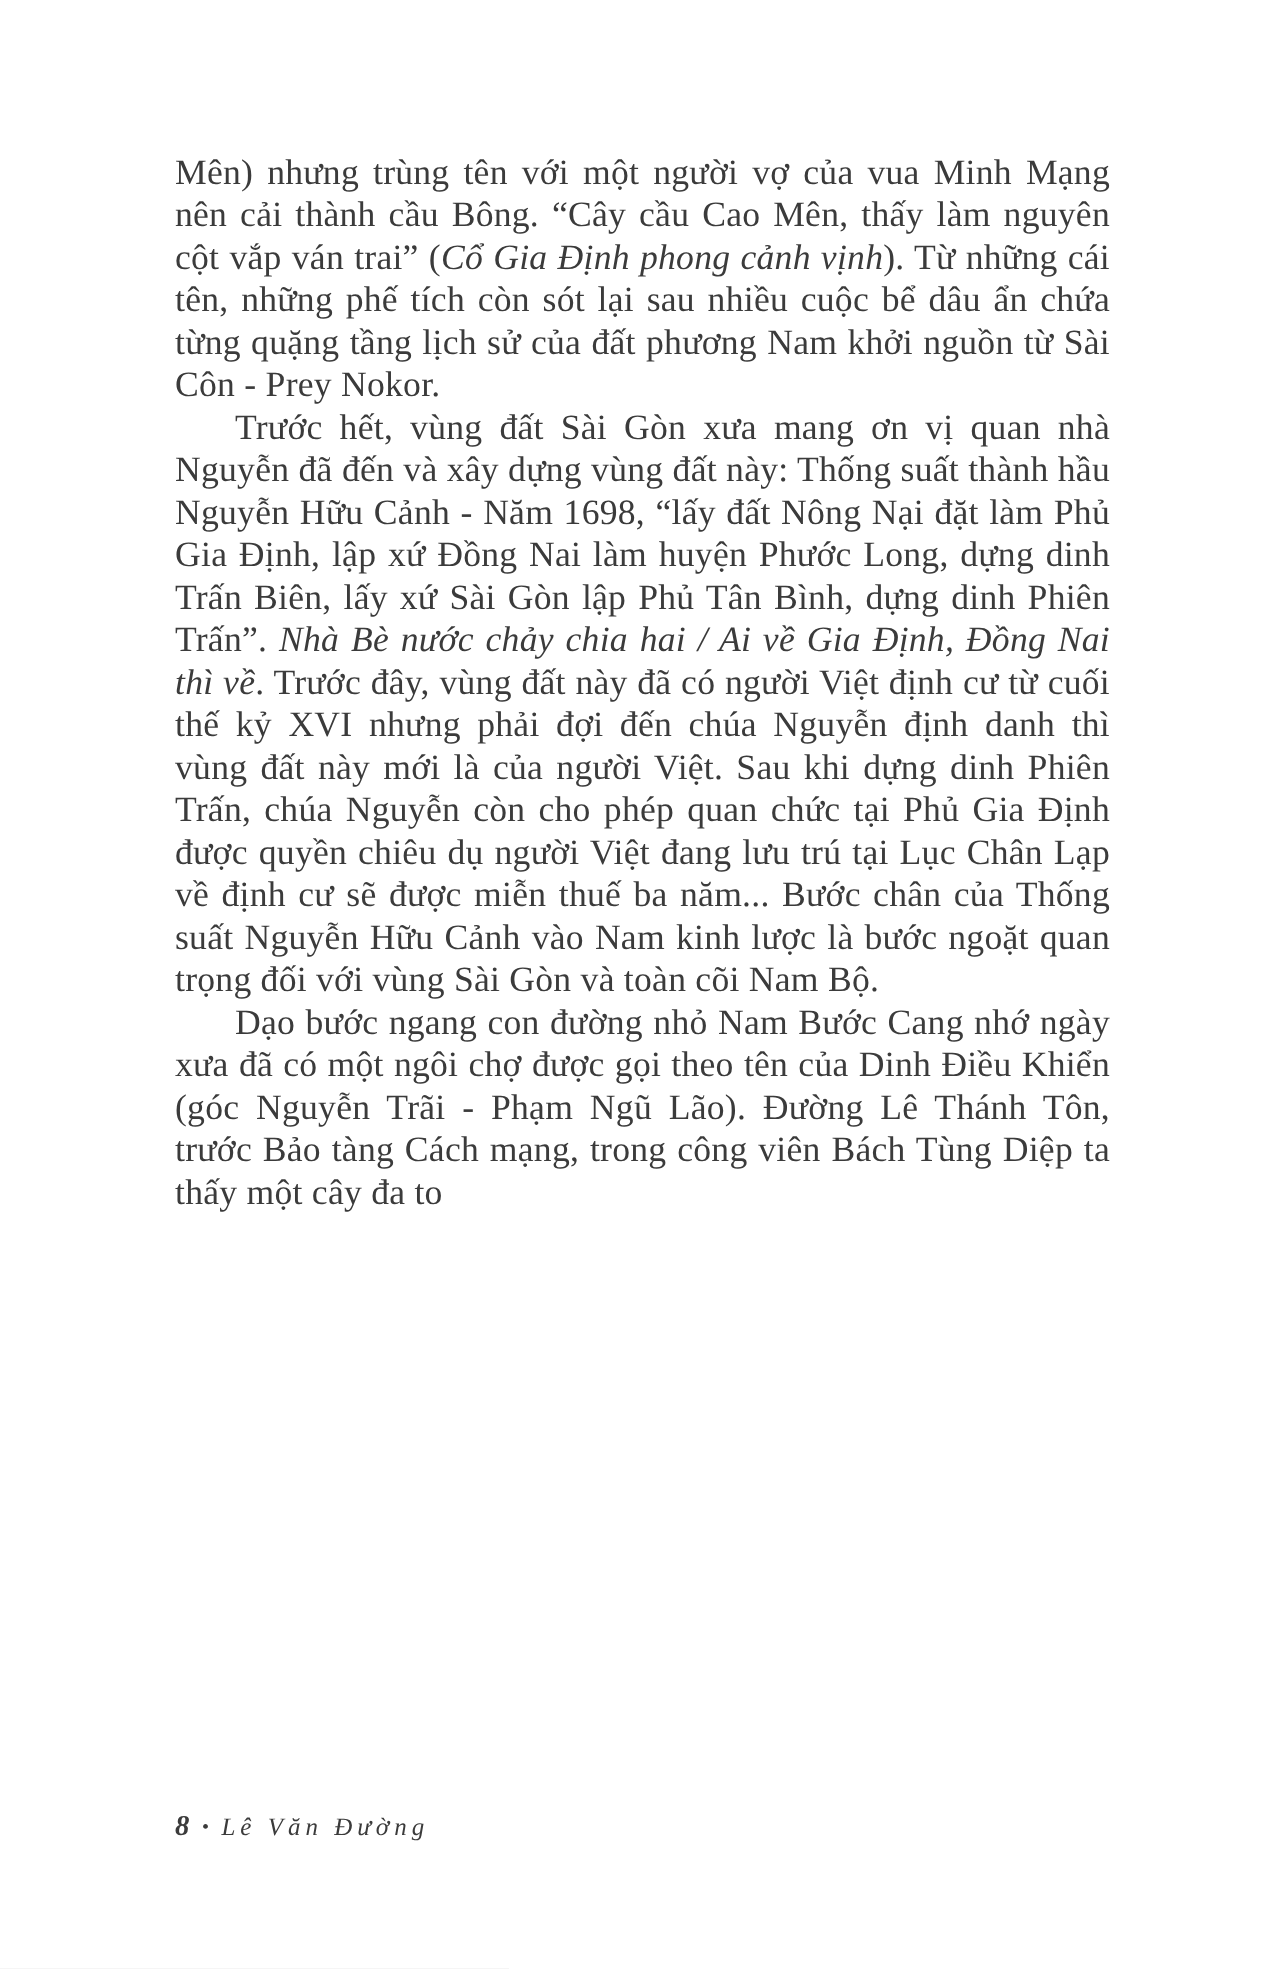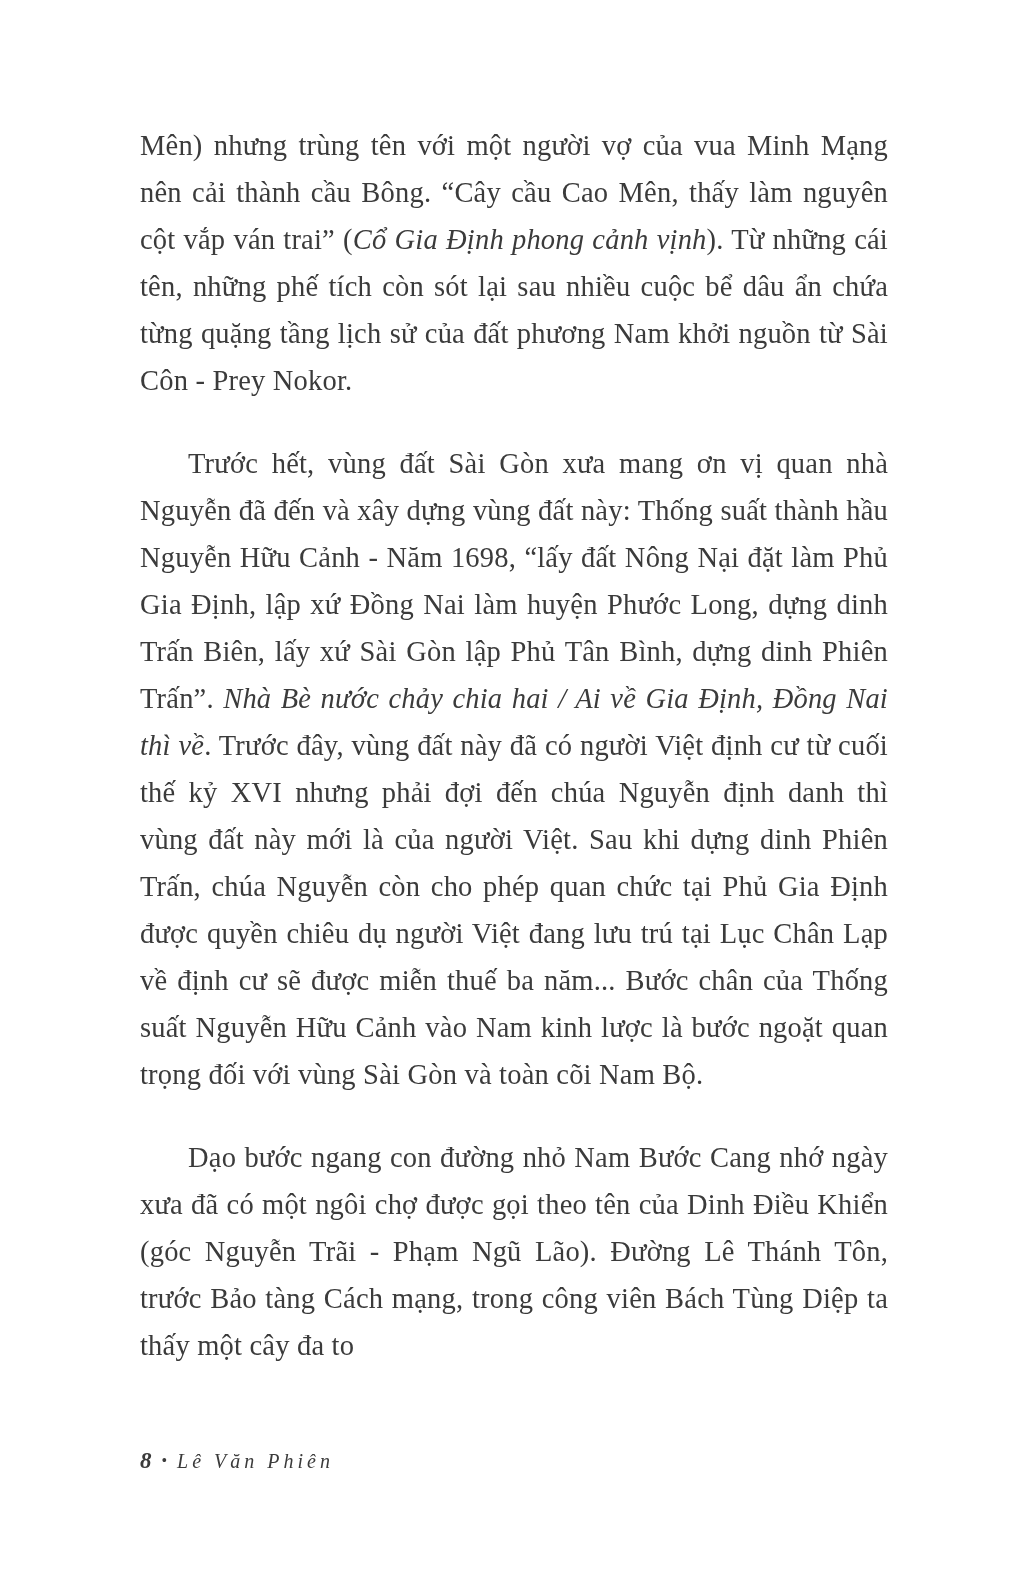"Mên) nhưng trùng tên với" .text-block { line-height: 47px -> 34px }
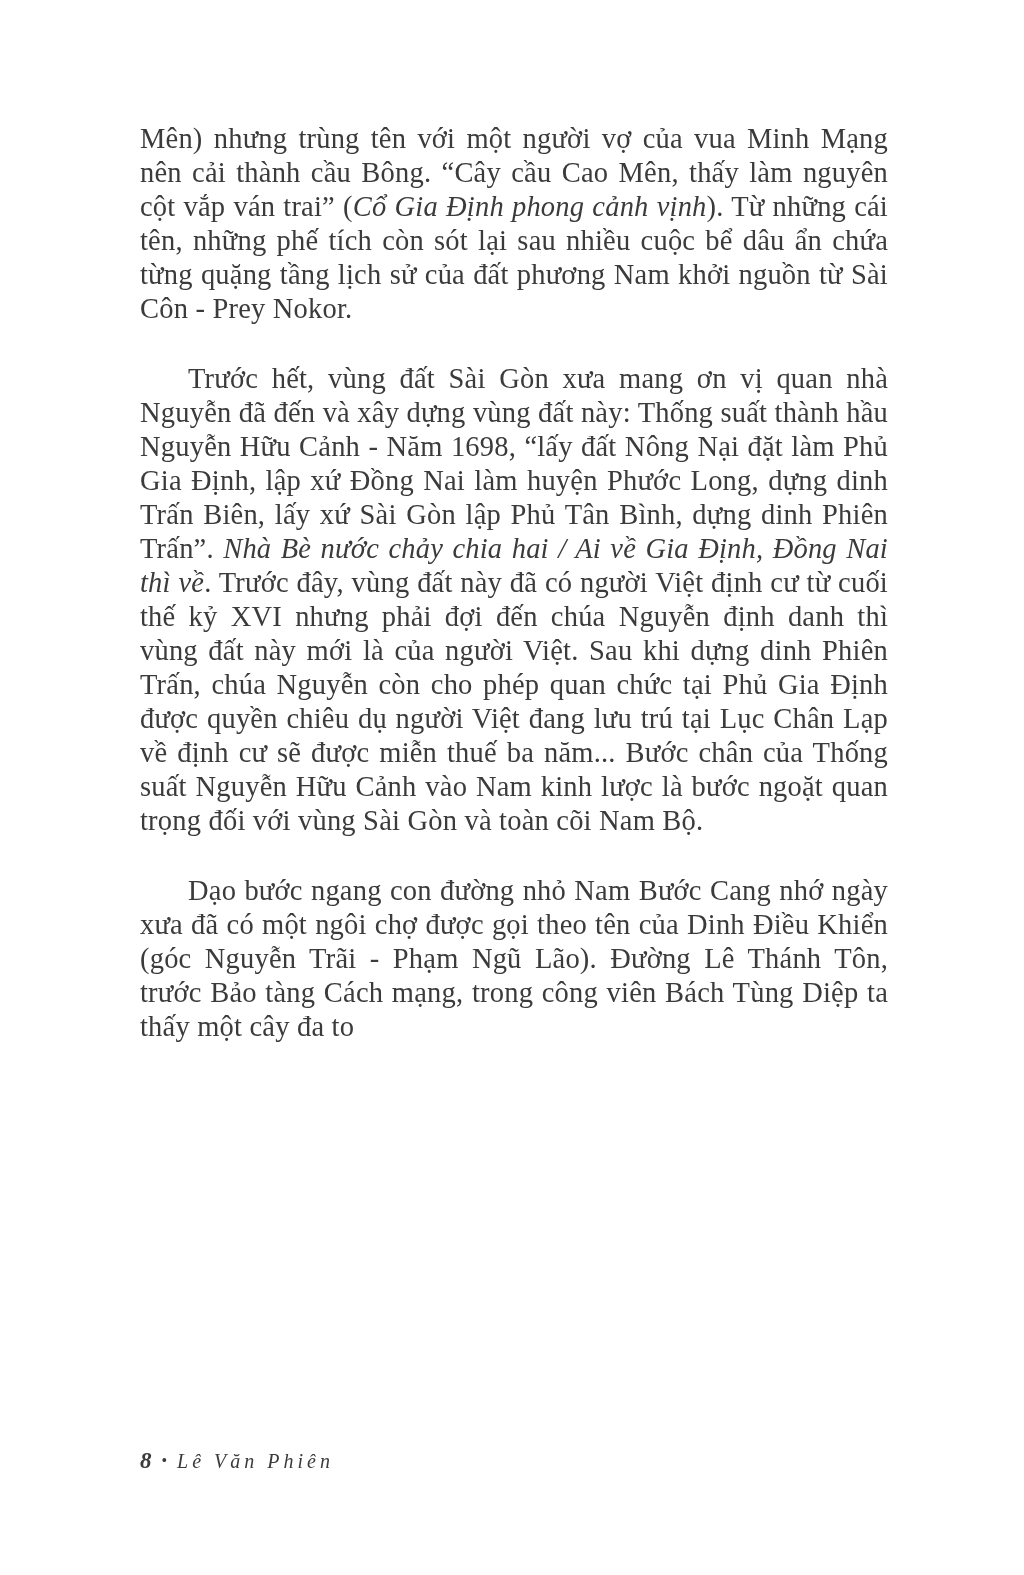"Trước hết, vùng đất Sài" .para.indent { margin-top: 36px -> none }
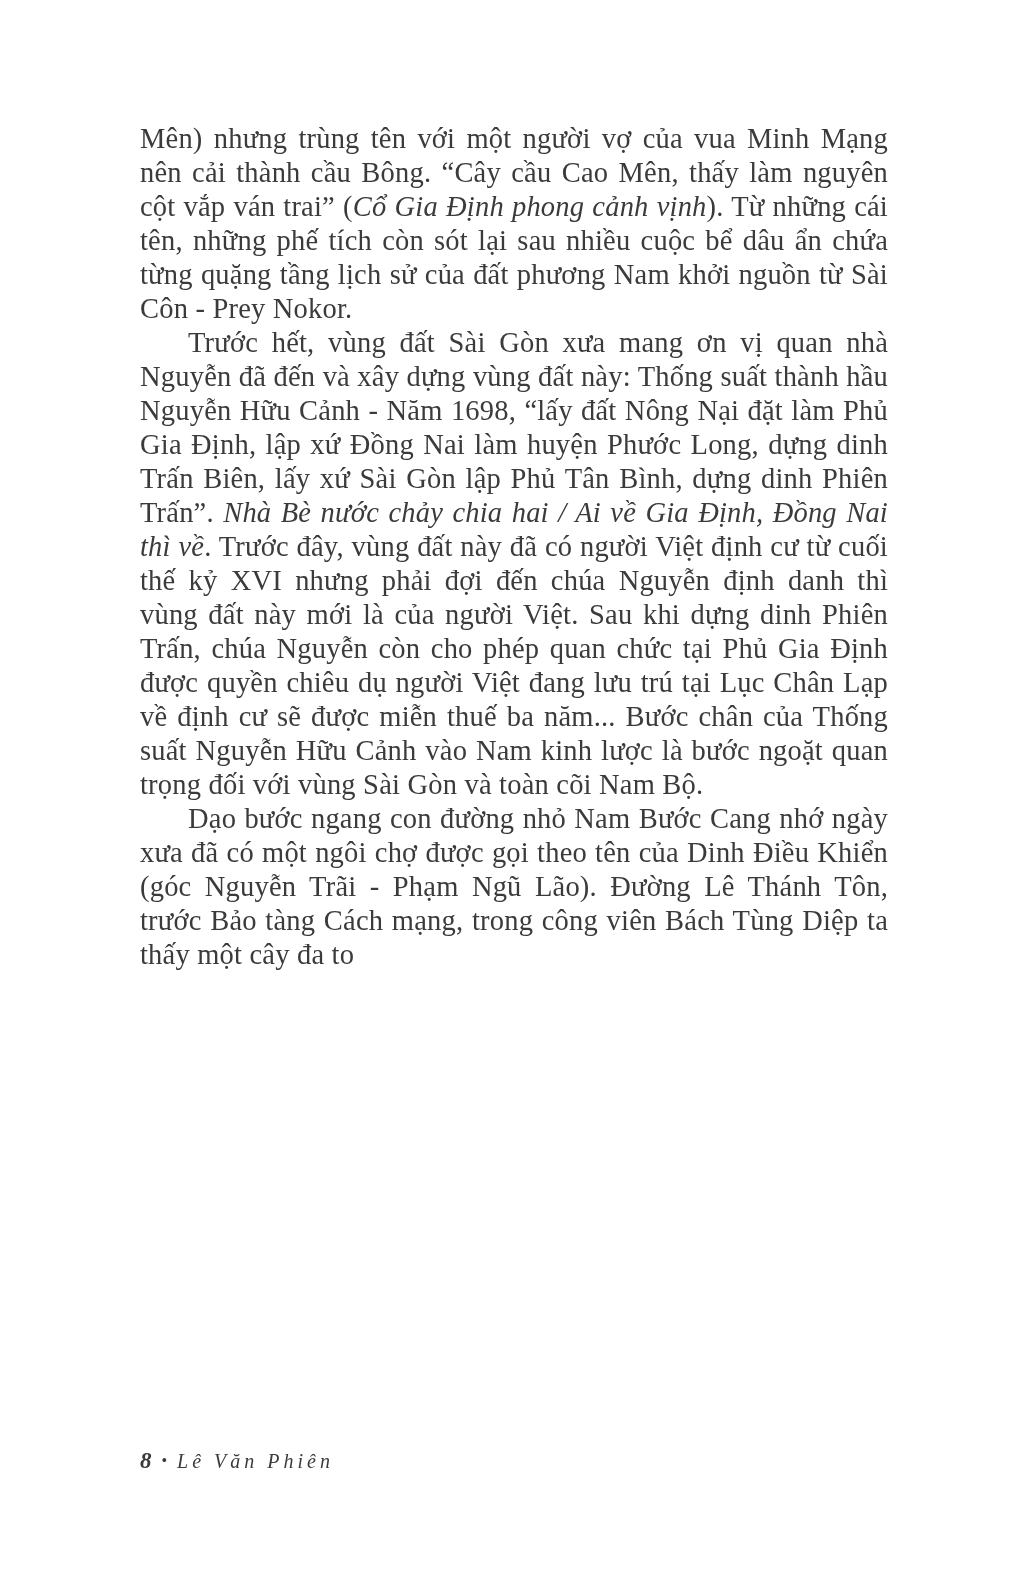"Lê Văn Phiên" span.author { text: Phiên -> Đường }
